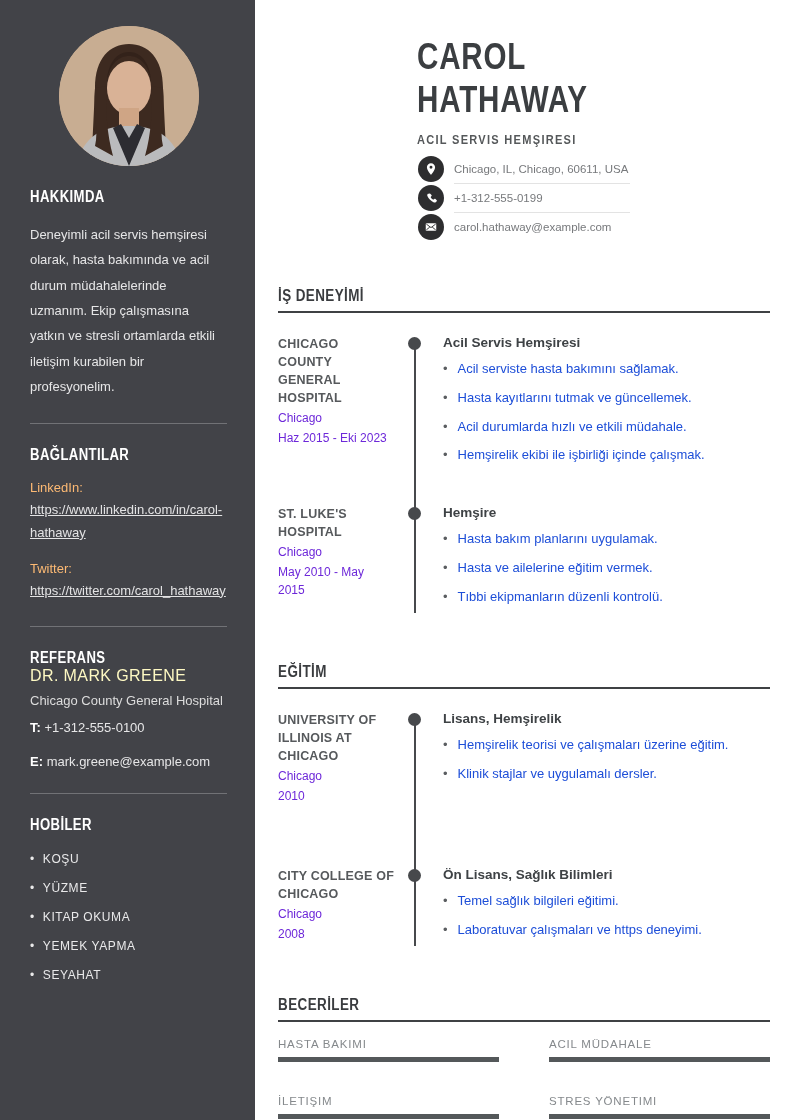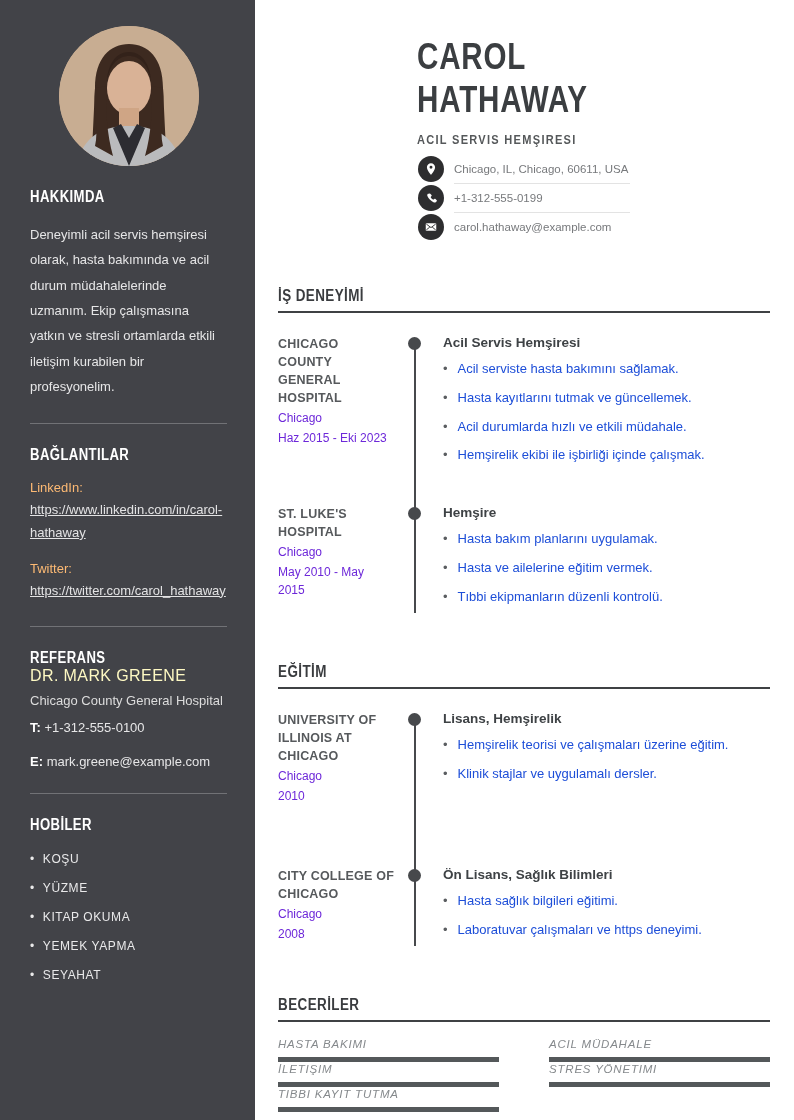"Hasta sağlık bilgileri eğitimi." li { text: Hasta -> Temel }
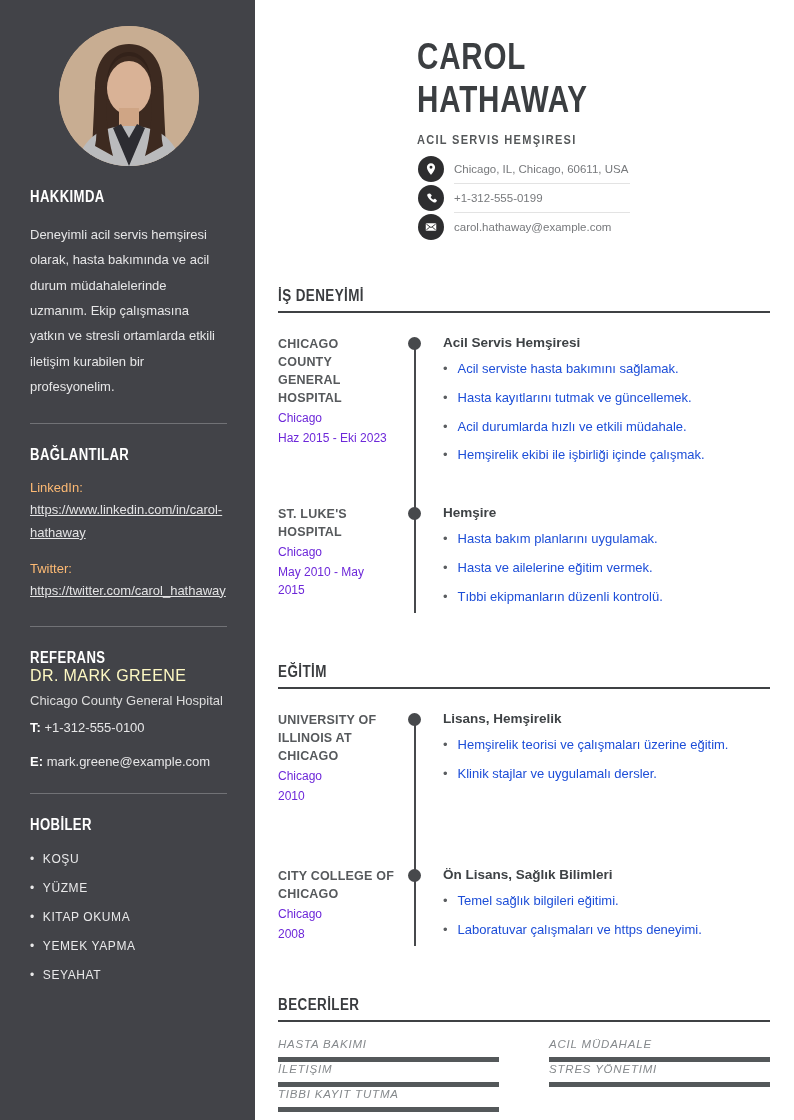"HASTA BAKIMI" .bar-item { font-style: italic -> none; margin-bottom: 1px -> 33px }
